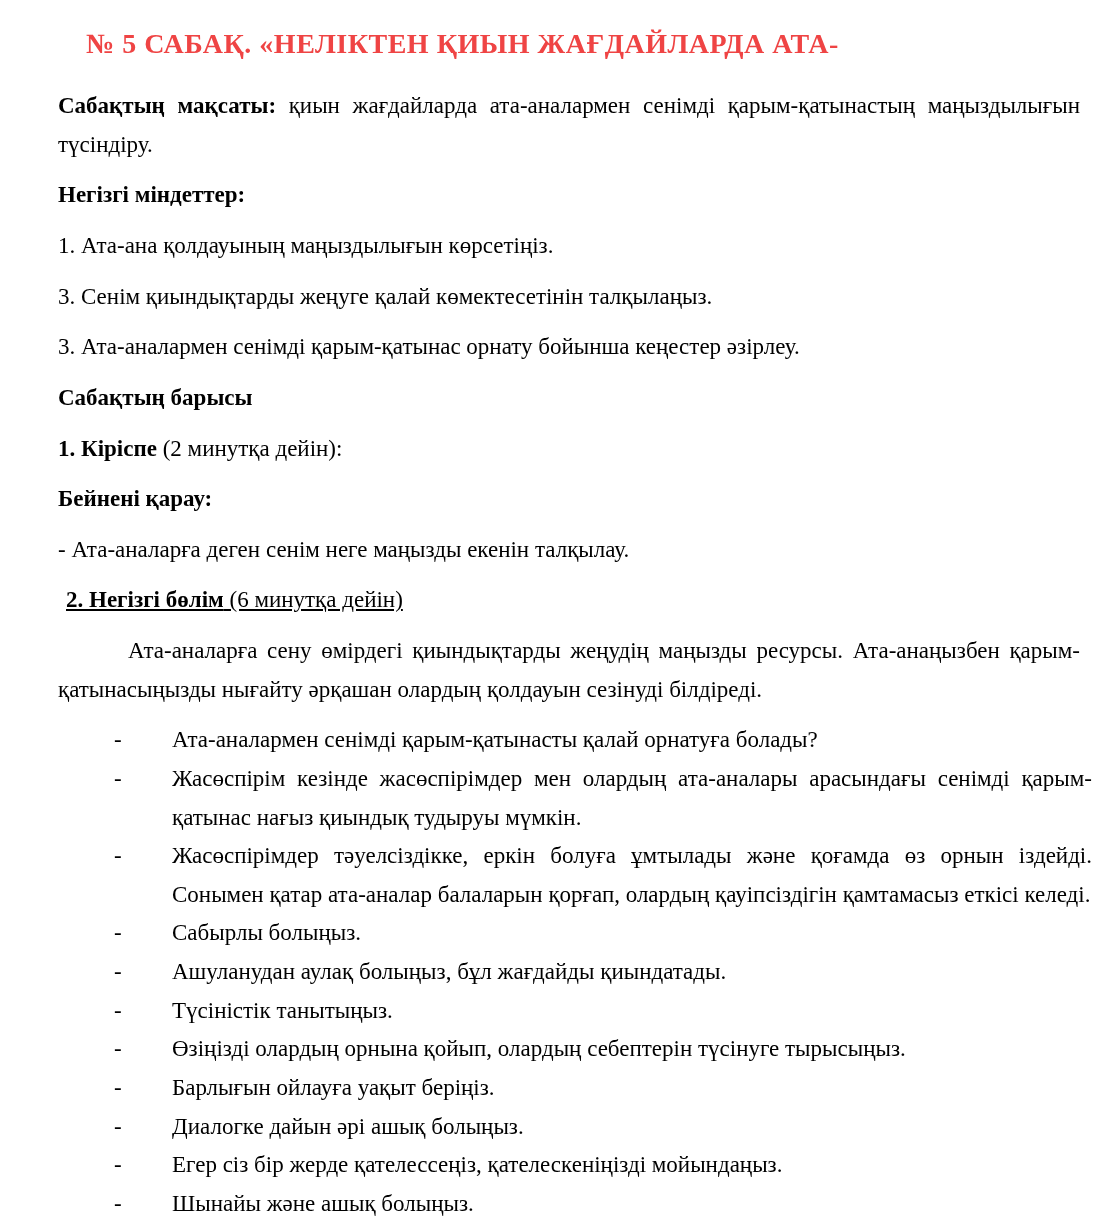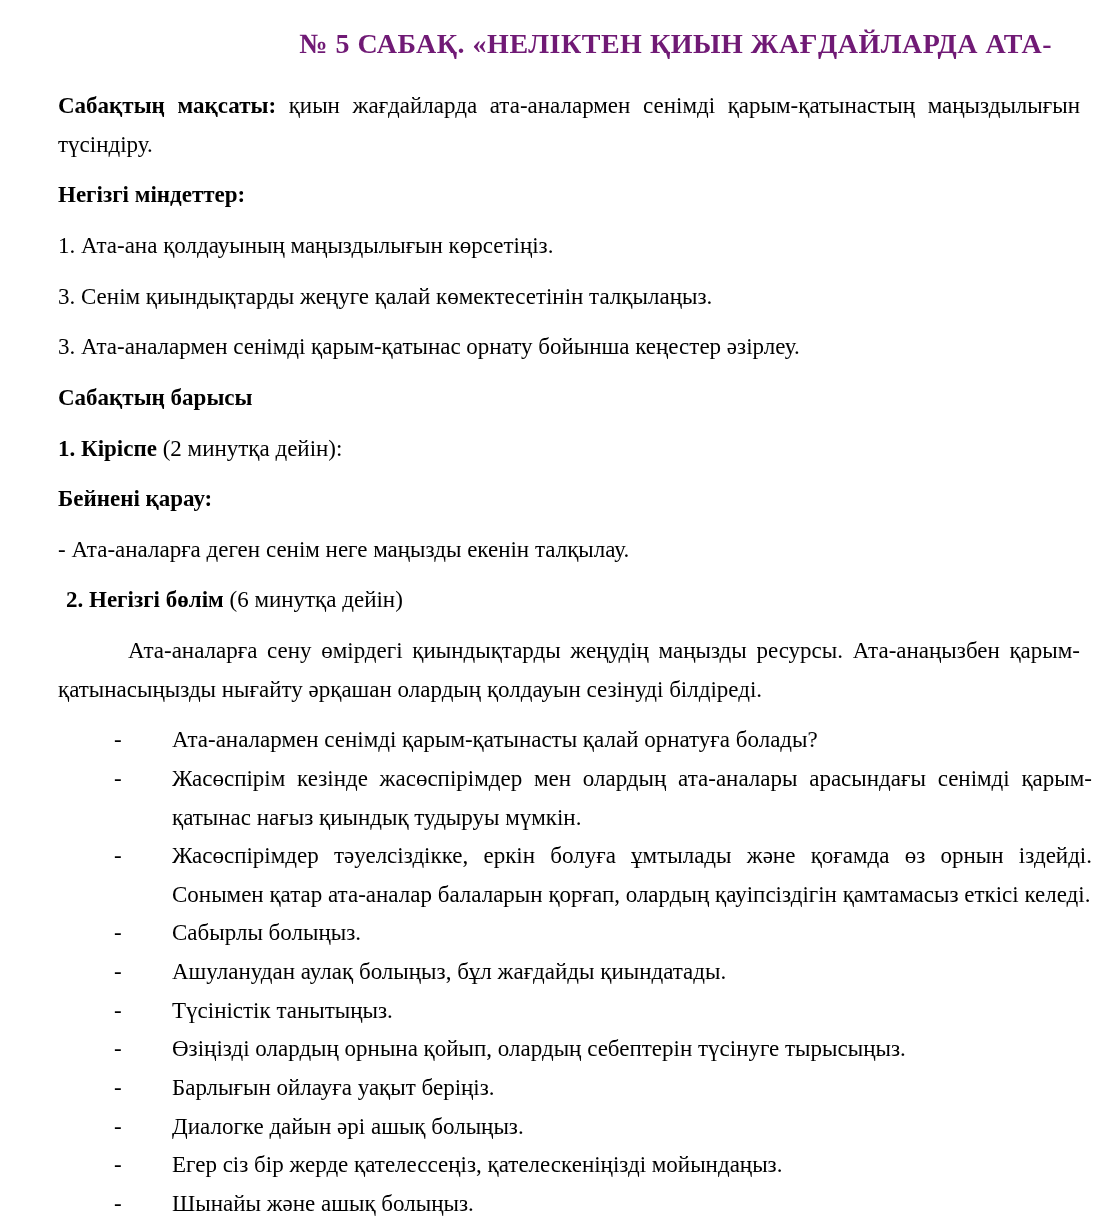"№ 5 САБАҚ. «НЕЛІКТЕН ҚИЫН" .doc-title { color: #701a75 -> #ef4444; text-align: right -> left }
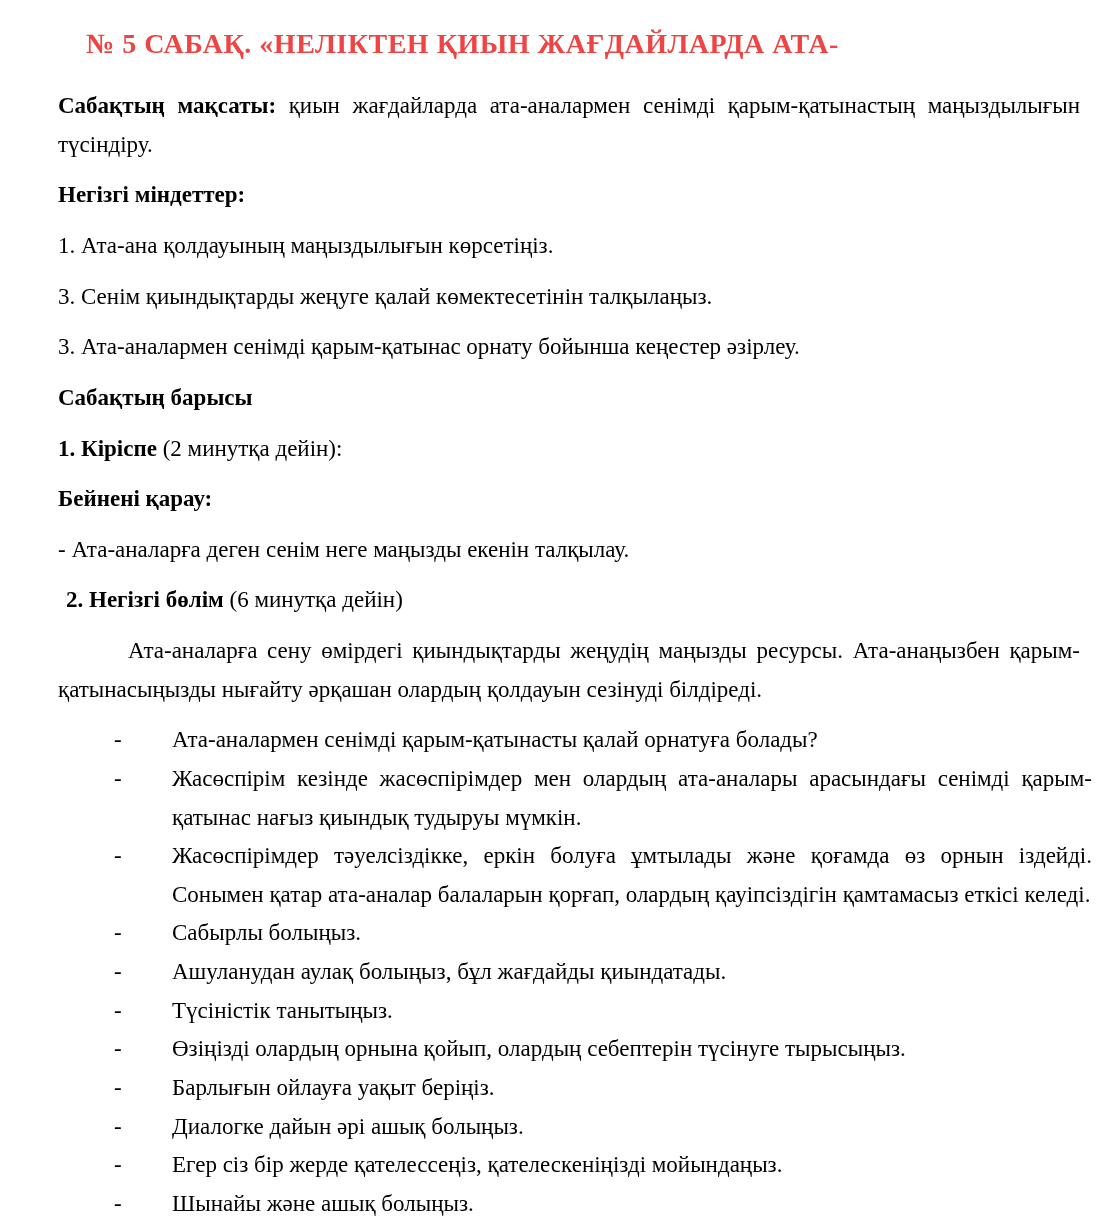"2. Негізгі бөлім (6 минутқа" .lead-space { text-decoration: none -> underline }
